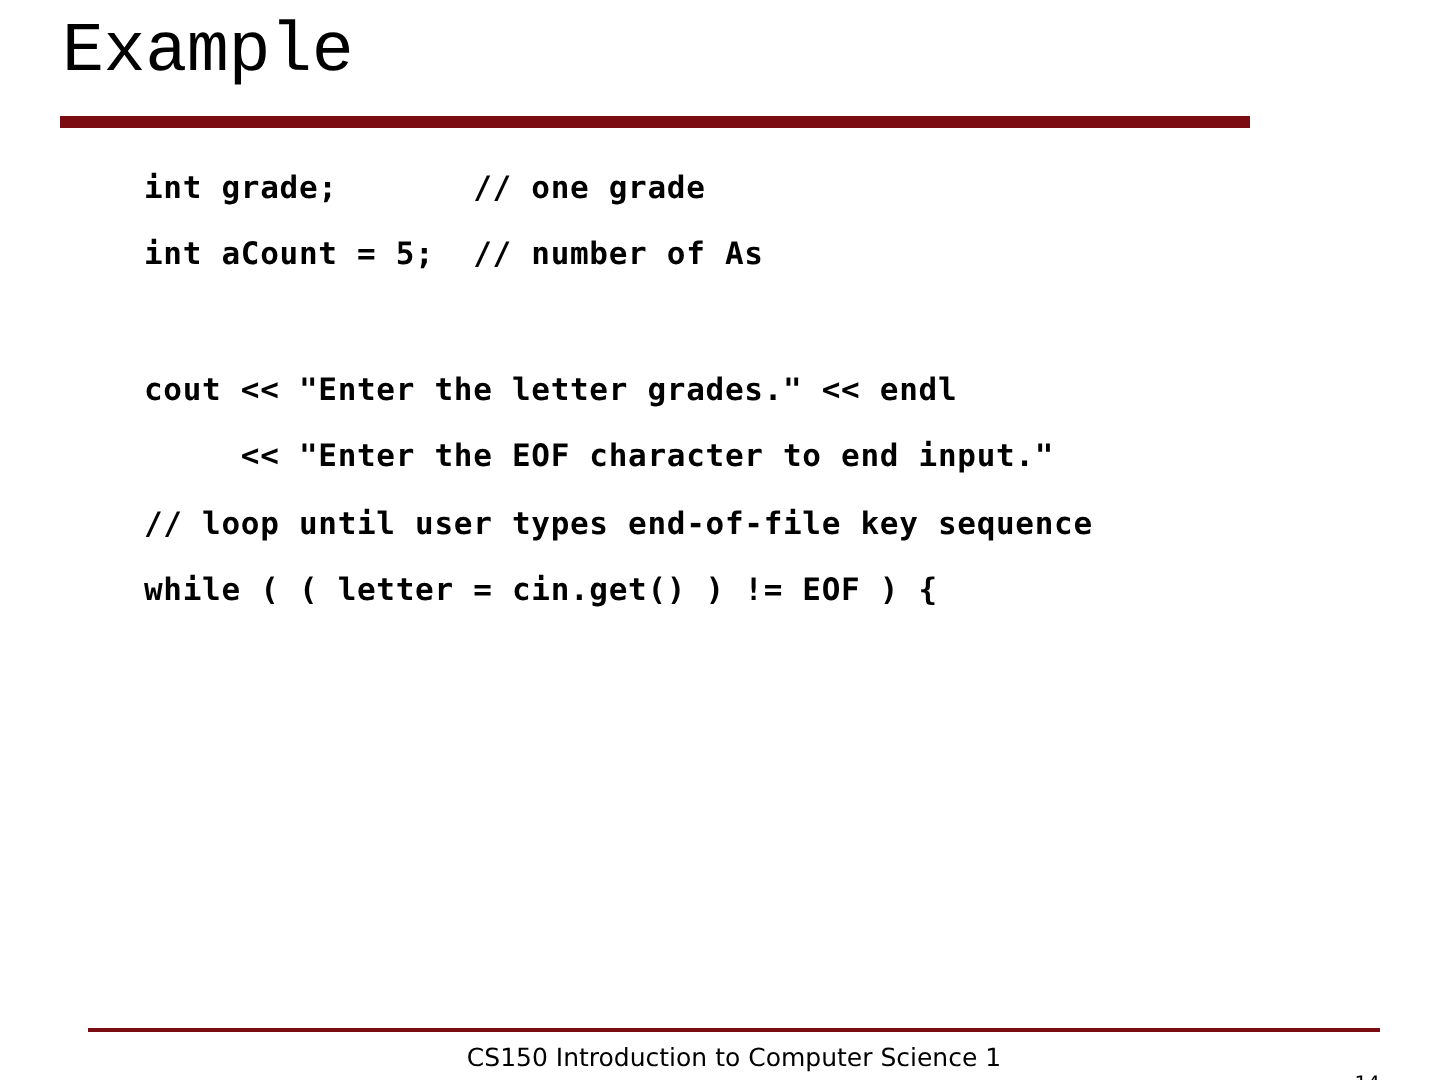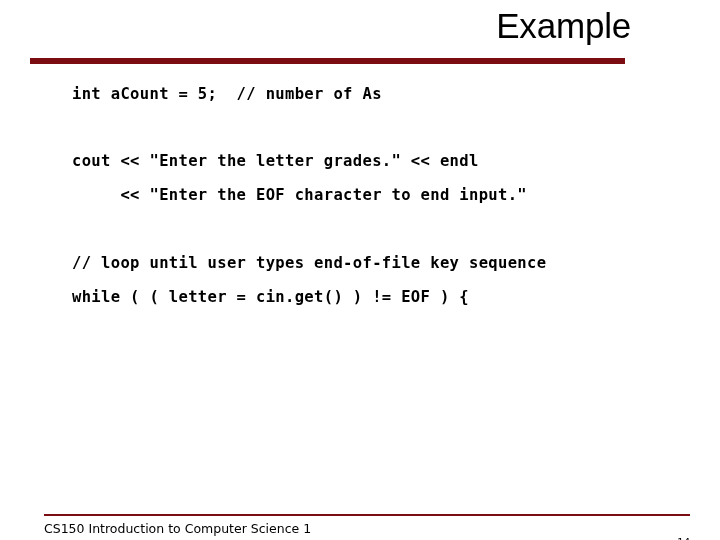"Example" .slide-title { font-family: Liberation Sans, sans-serif -> Liberation Mono, monospace; text-align: right -> none }
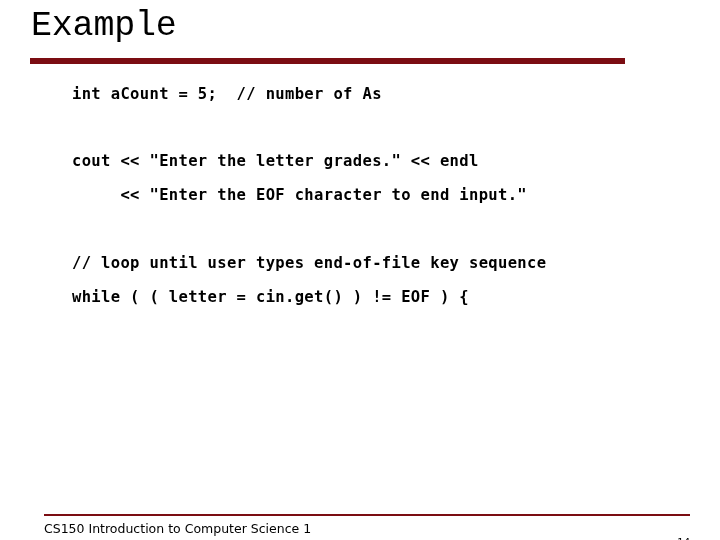"int grade; // one grade" div.code-line { html: none -> <div>int grade; // one grade</div> }
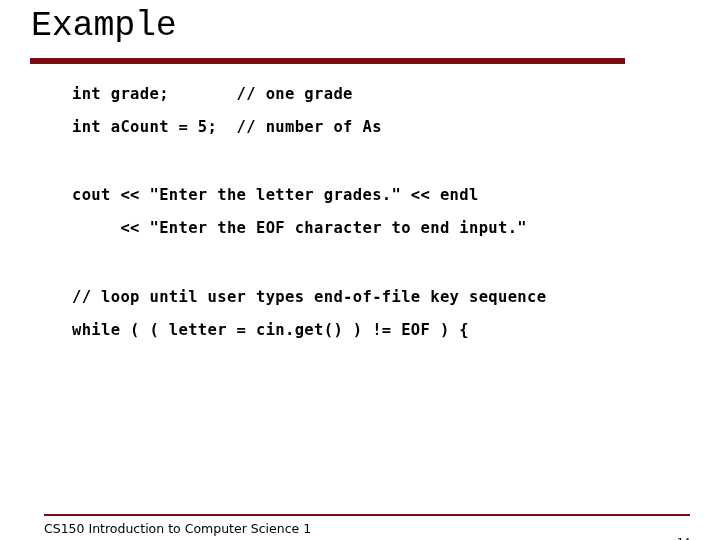"// loop until user types" .code-line.gap-before-big { margin-top: 35px -> none }
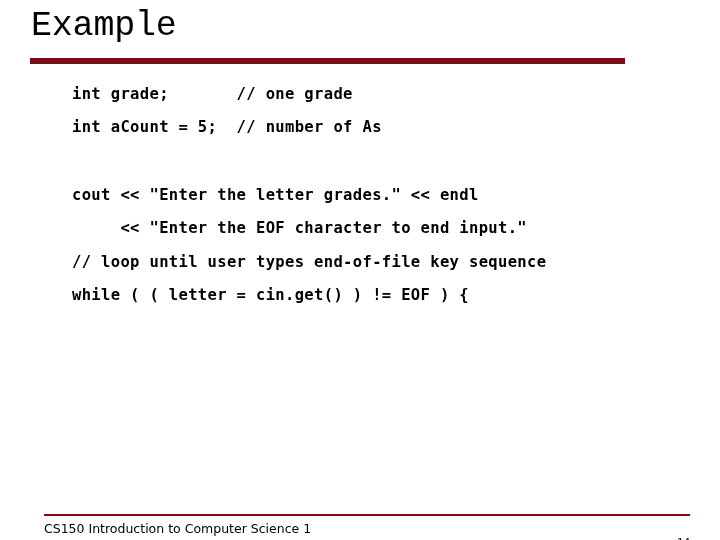"CS150 Introduction to Computer Science" .footer-center { text-align: none -> center }
